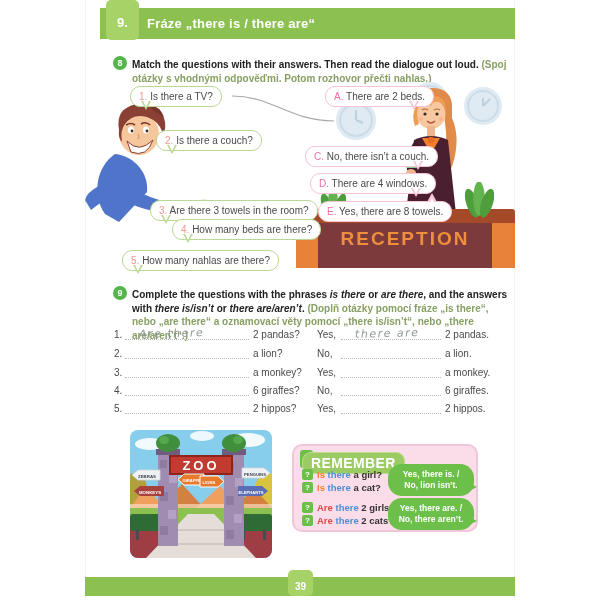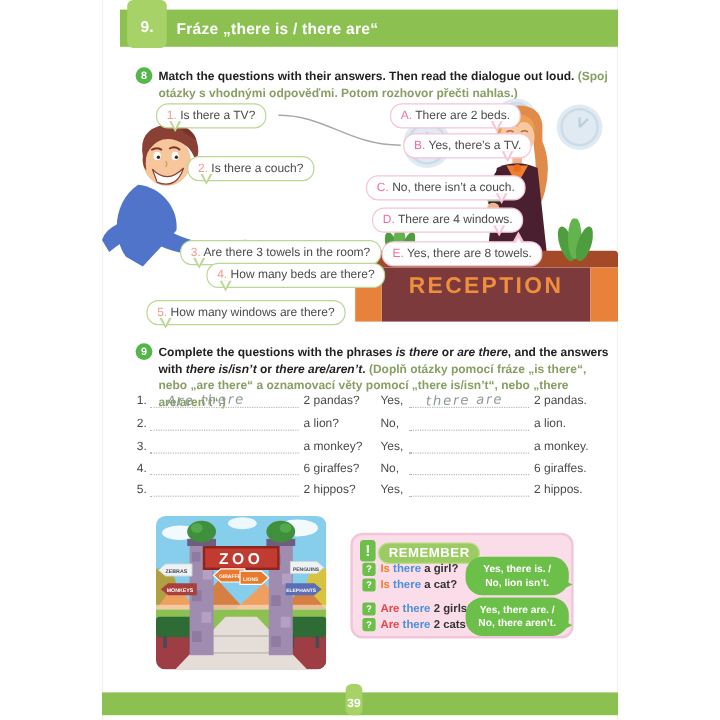"B. Yes, there’s a TV." div.bubble { html: <div><span>B.</span> <span>Yes, there’s a TV.</span></div> -> none }
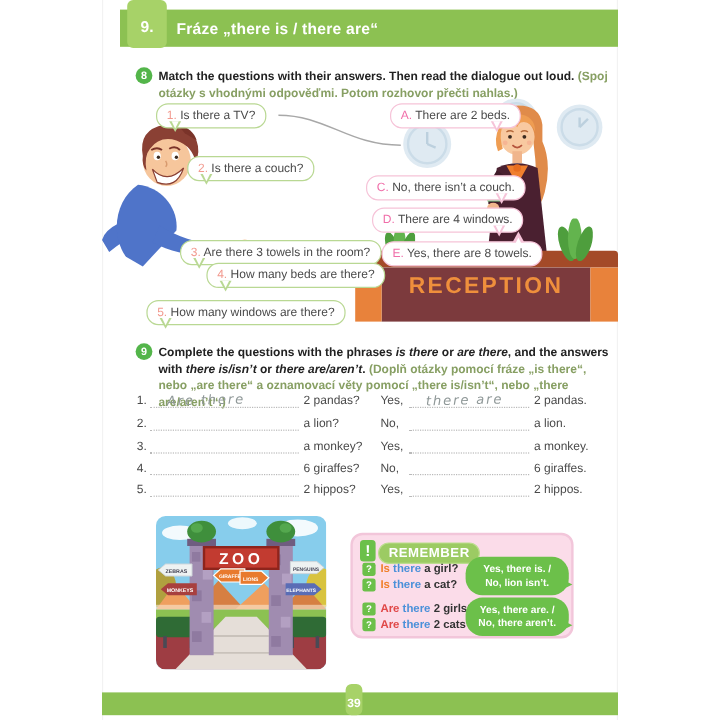"How many windows are there?" span { text: windows -> nahlas }
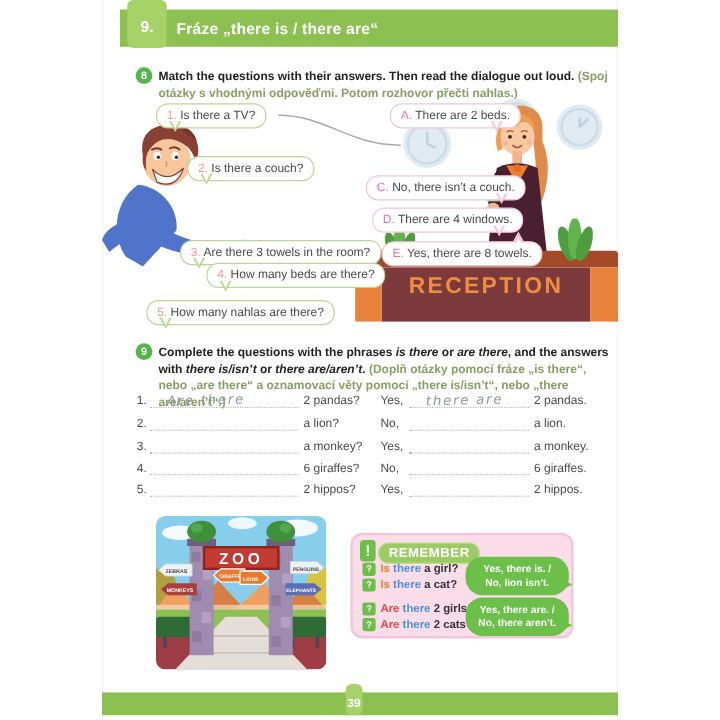"REMEMBER" .rem-label { font-size: 11px -> 14px; left: 21px -> 8px }
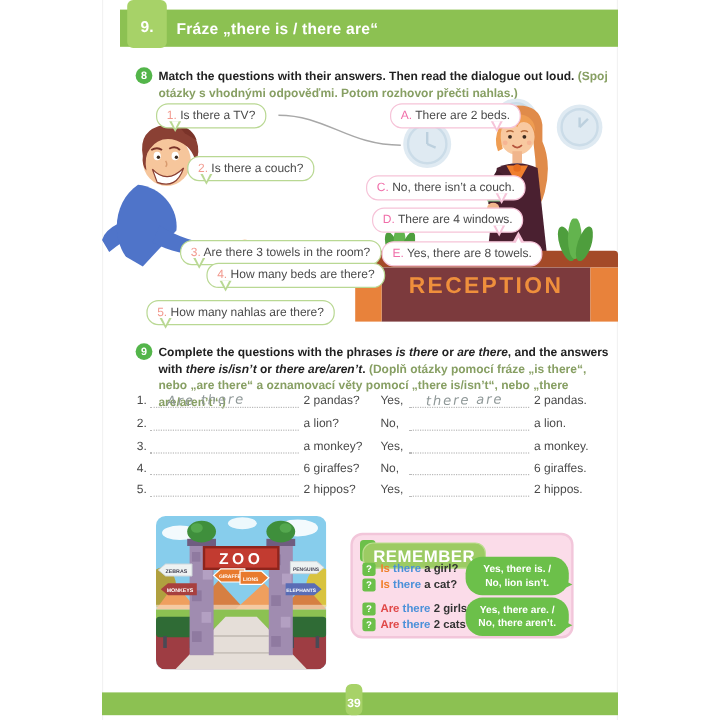"39" .footer-tab { width: 14px -> 25px }
